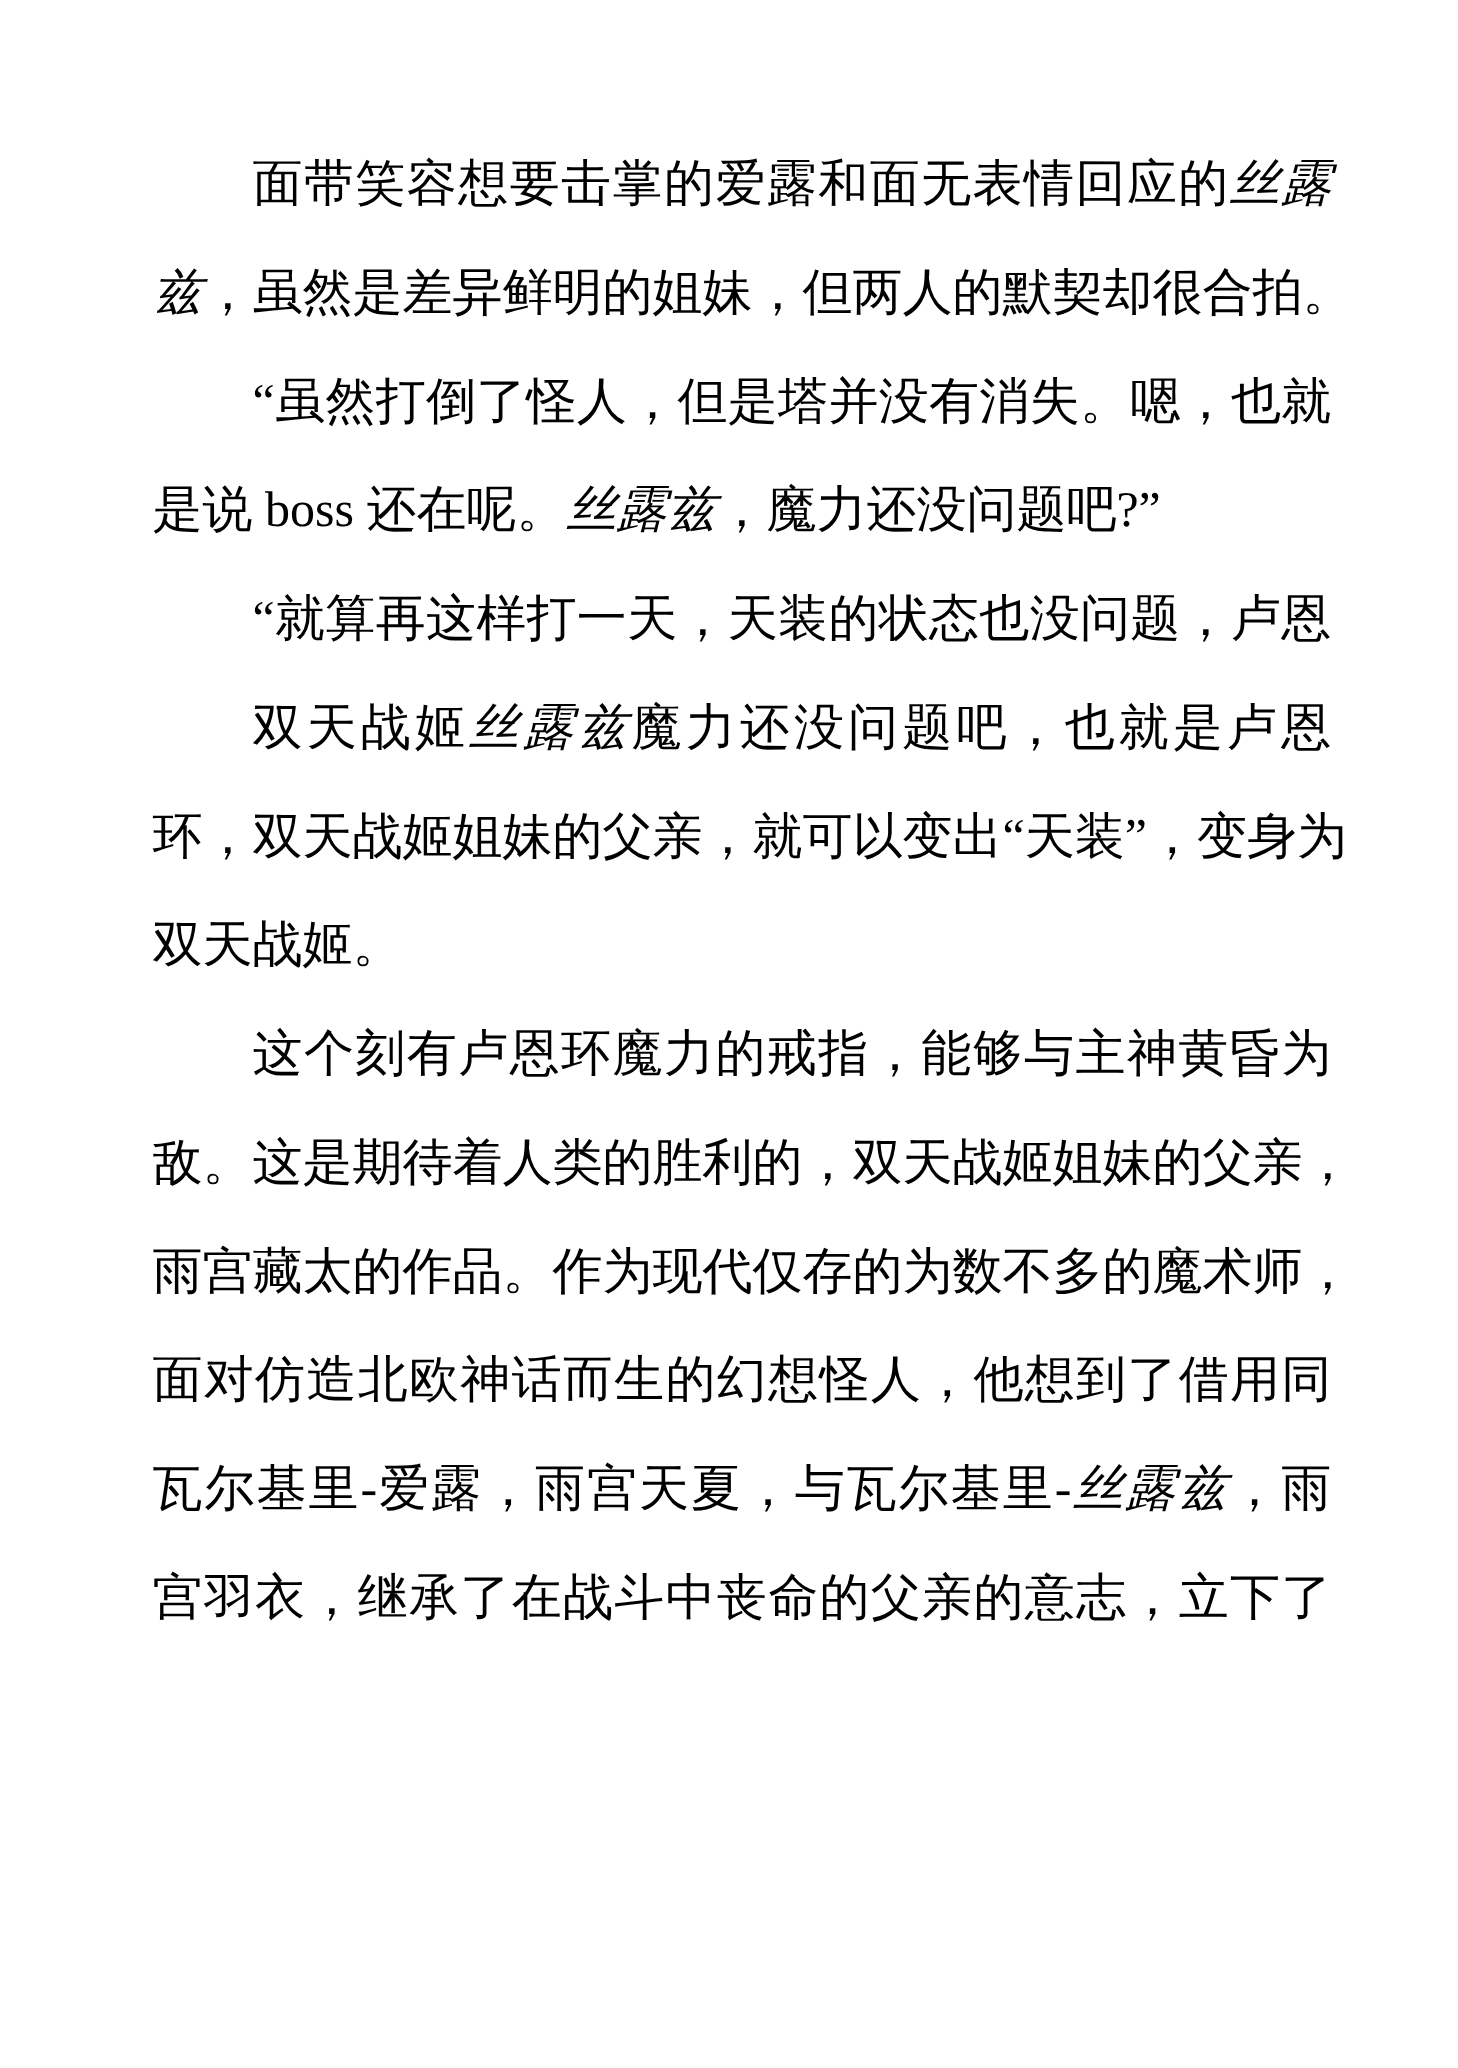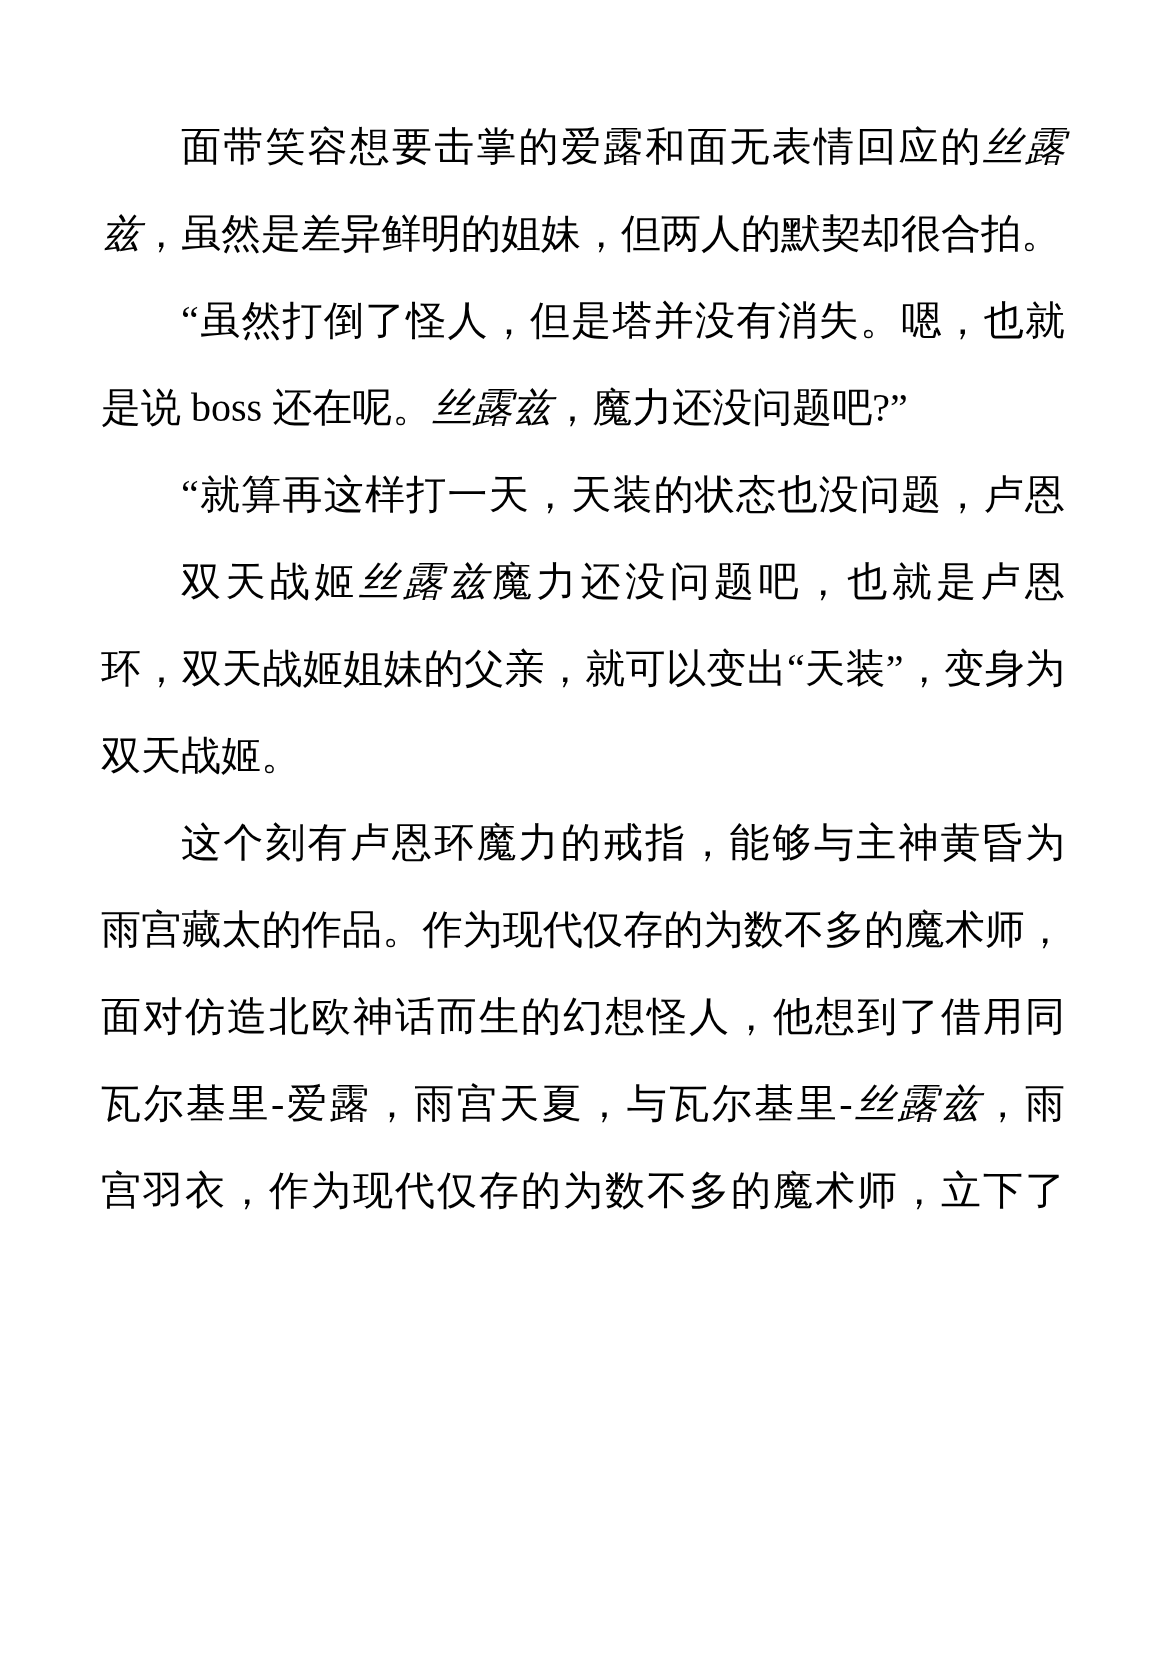"面带笑容想要击掌的爱露和面无表情回应的丝露" .line { margin-left: none -> 21px }
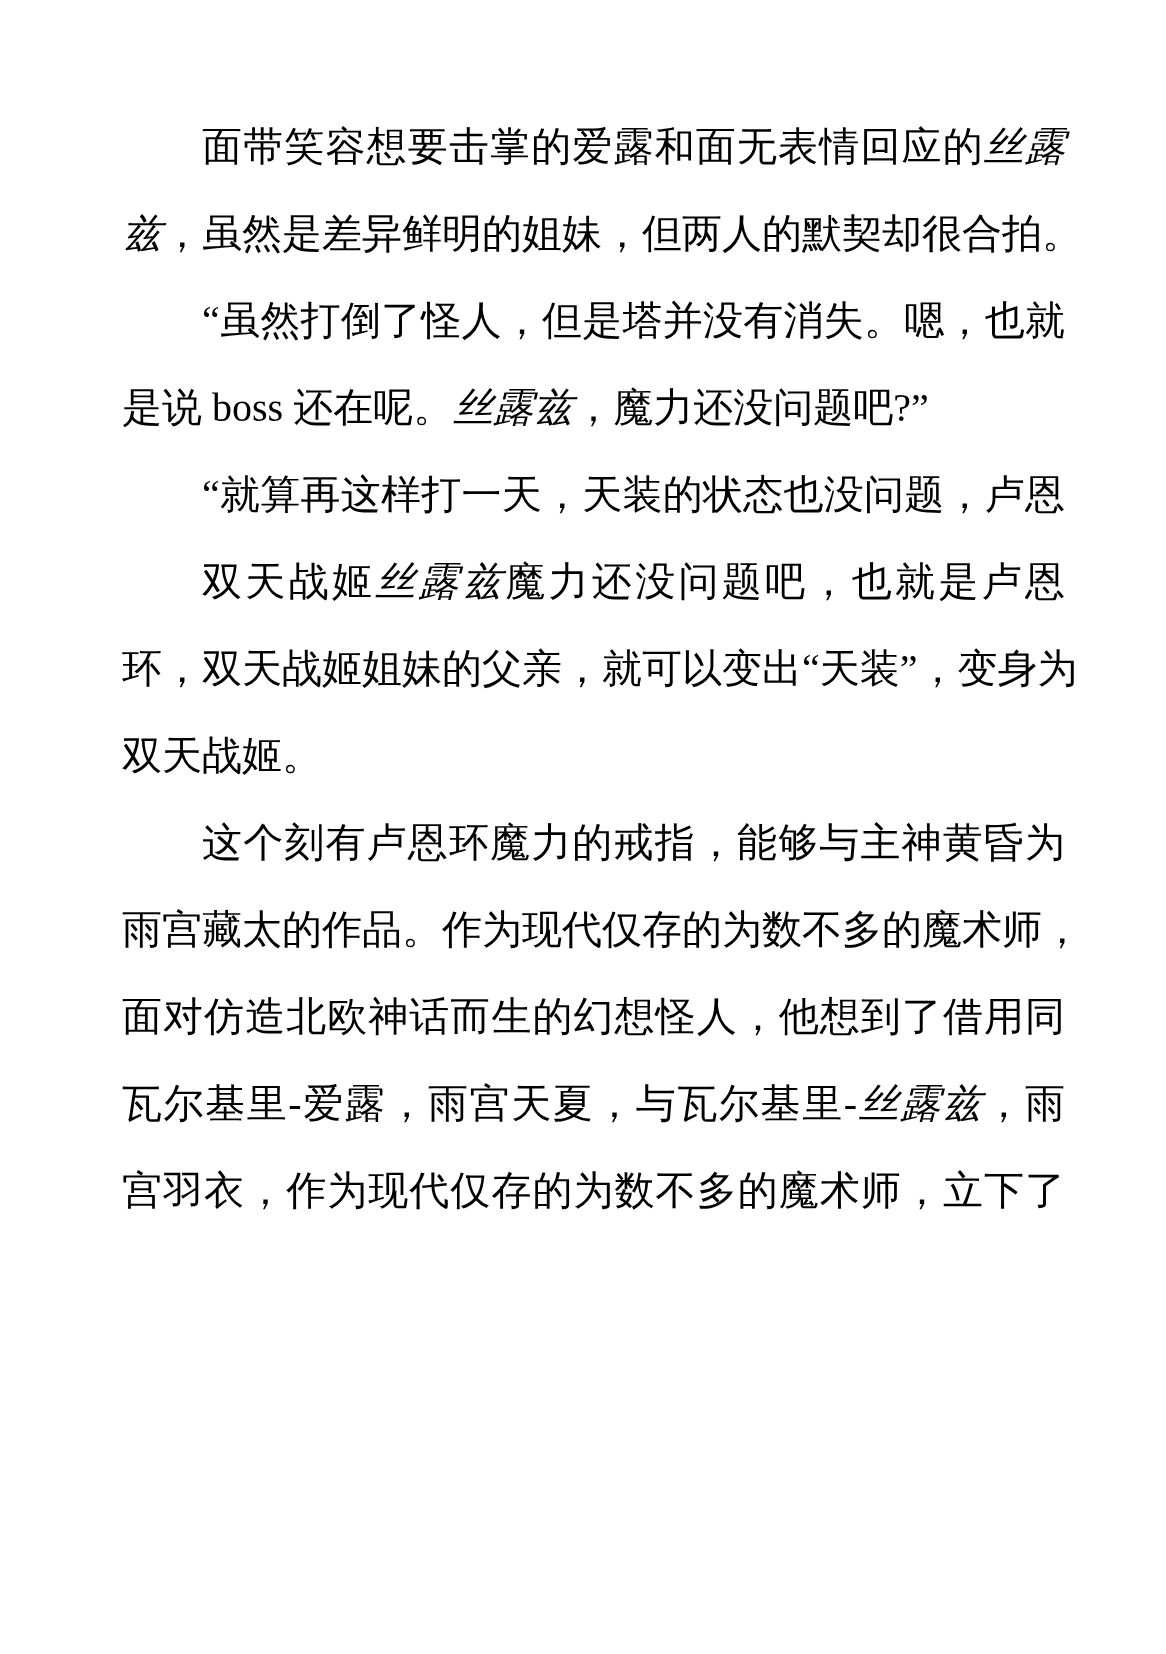"敌。这是期待着人类的胜利的，双天战姬姐妹的父亲，" div.line { html: none -> <div><span>敌。这是期待着人类的胜利的，双天战姬姐妹的父亲，</span></div> }
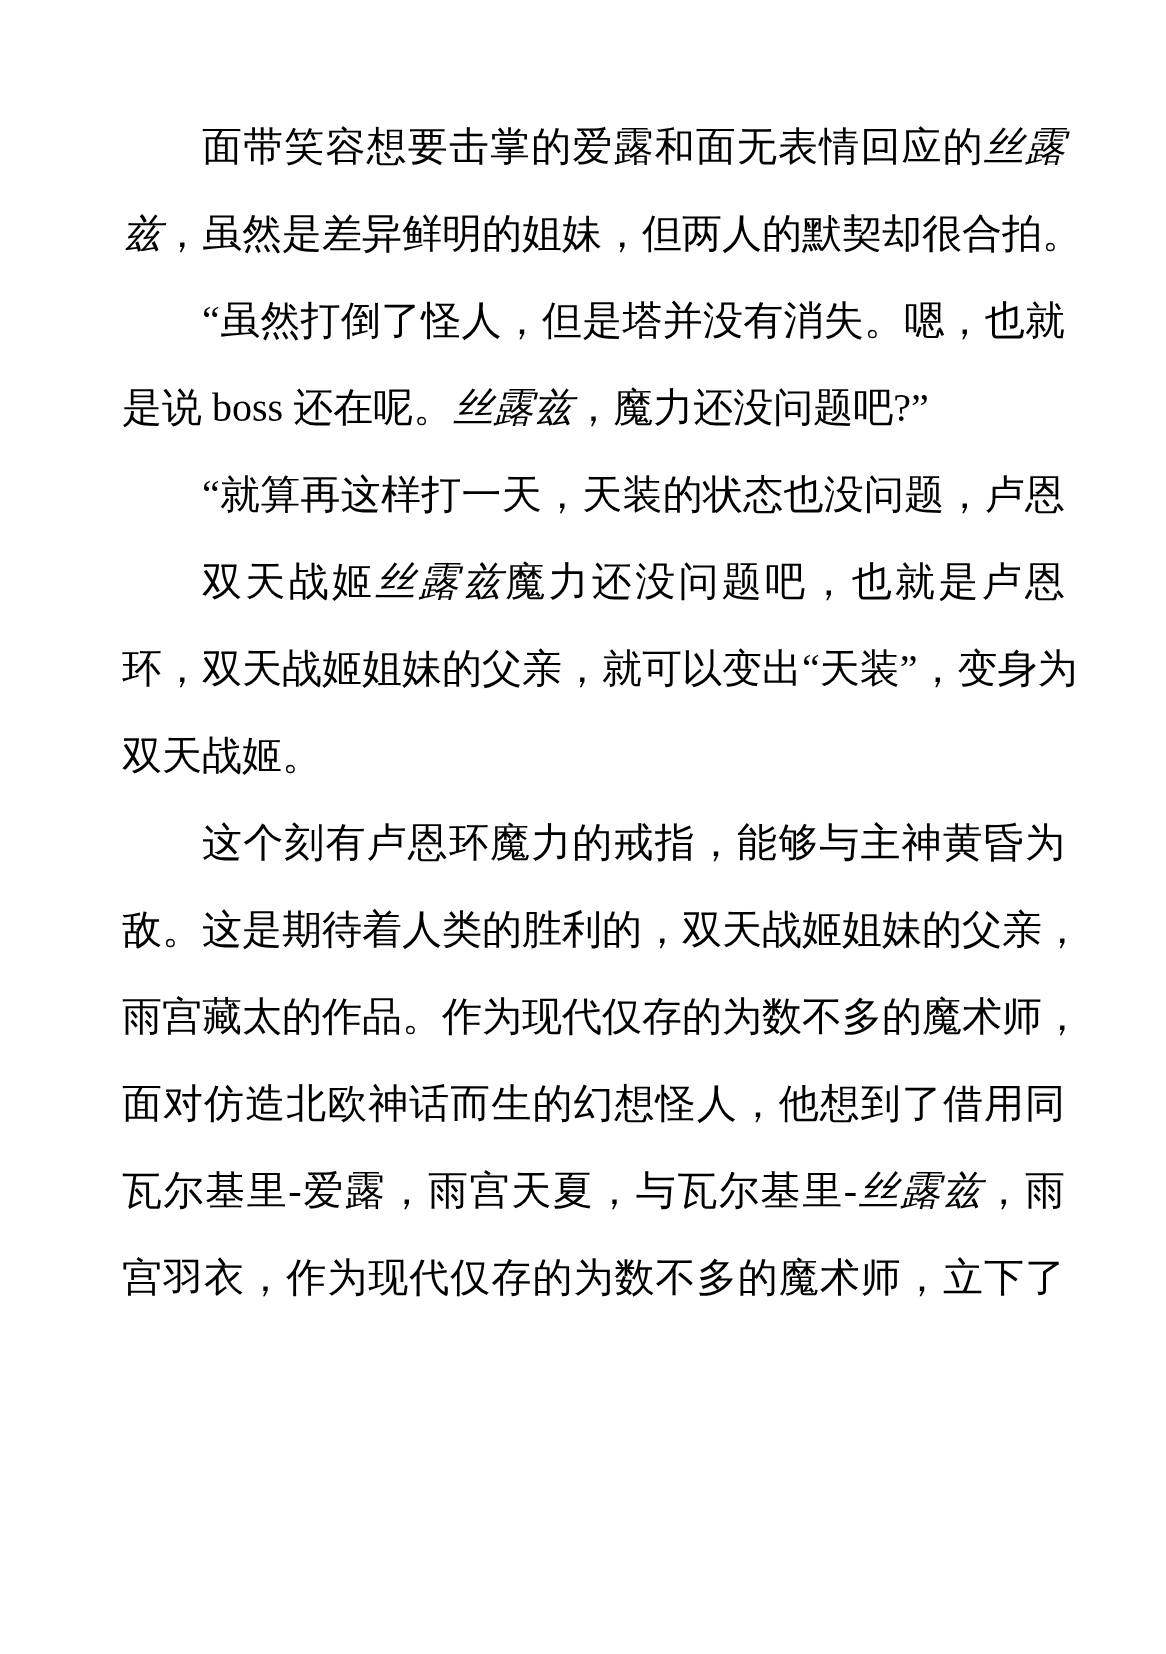"宫羽衣，作为现代仅存的为数不多的魔术师，立下了" span.seg { text: 作为现代仅存的为数不多的魔术师 -> 继承了在战斗中丧命的父亲的意志 }
